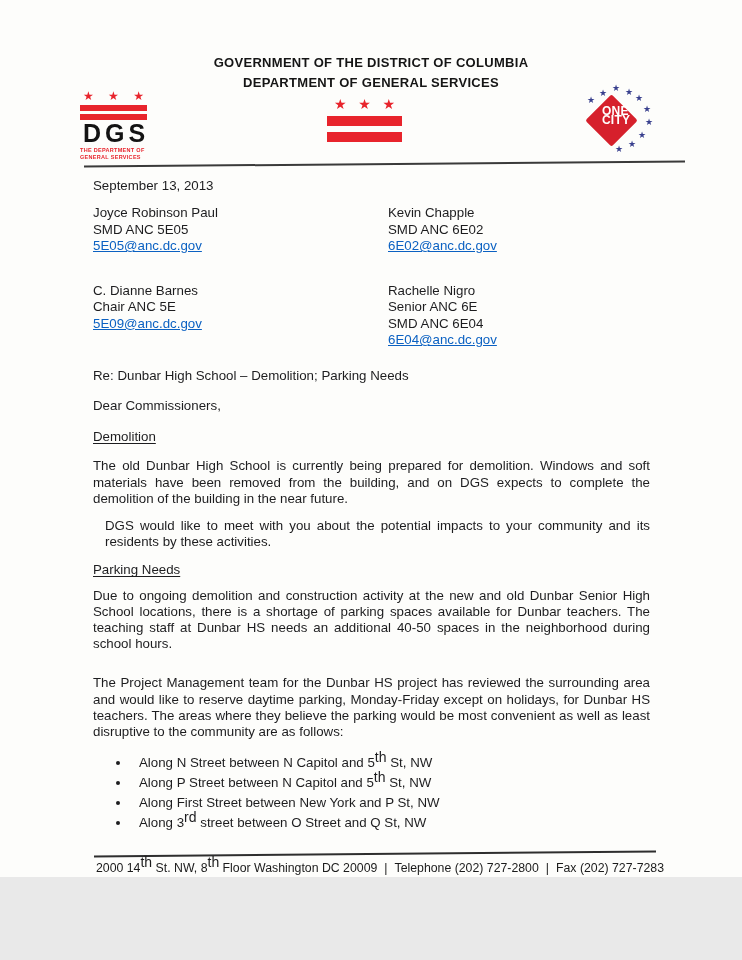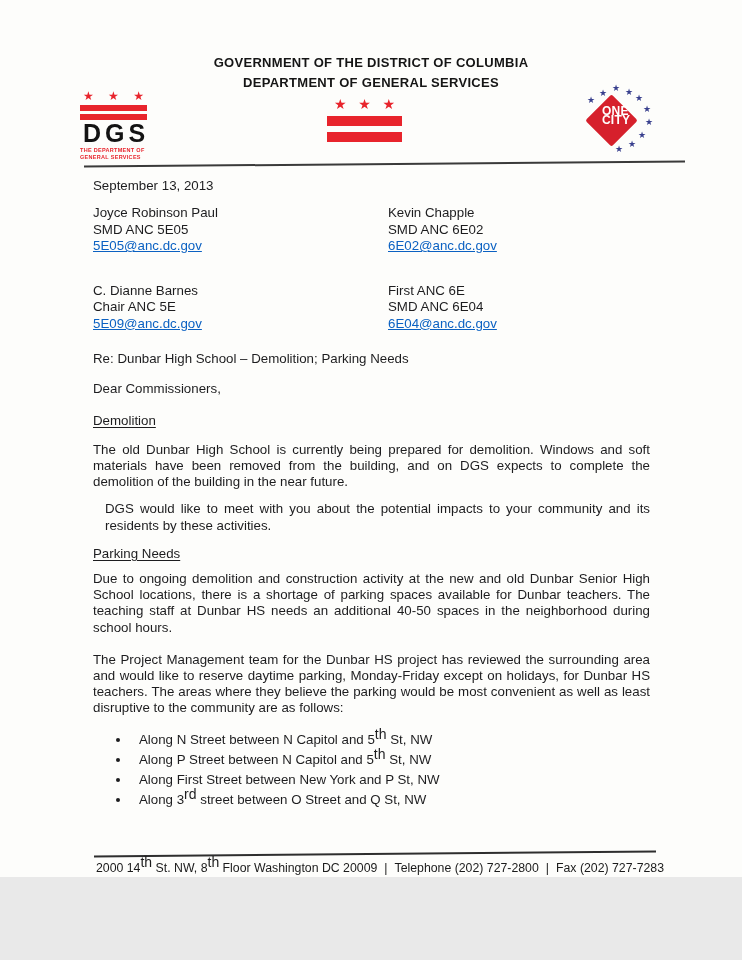"Rachelle Nigro" div { html: none -> <div>Rachelle Nigro</div> }
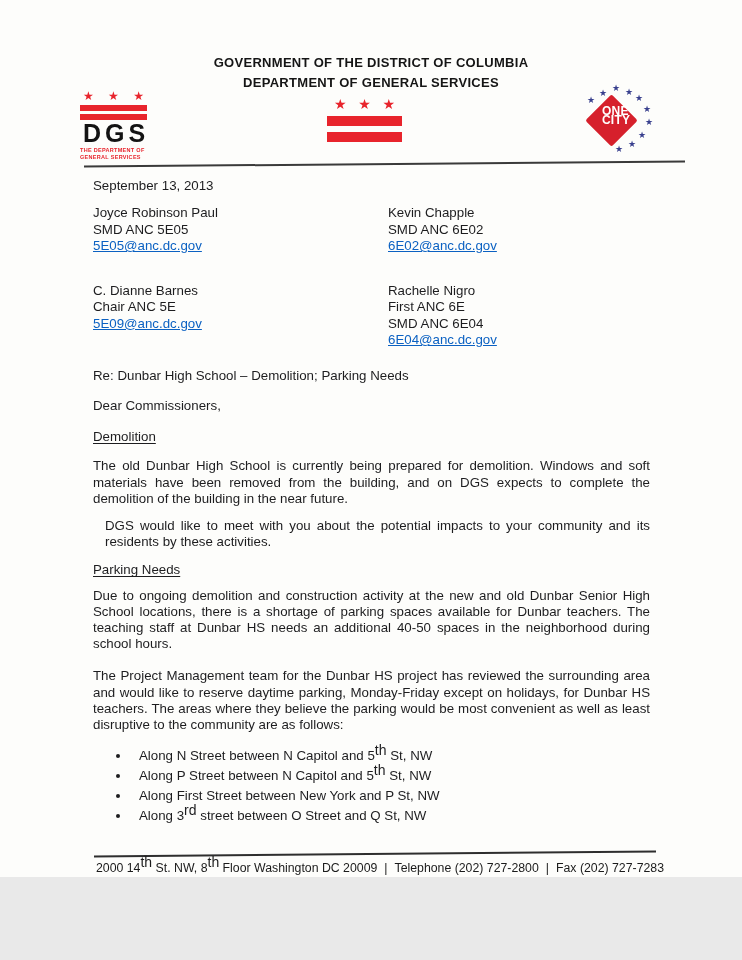"First ANC 6E" div { text: First -> Senior }
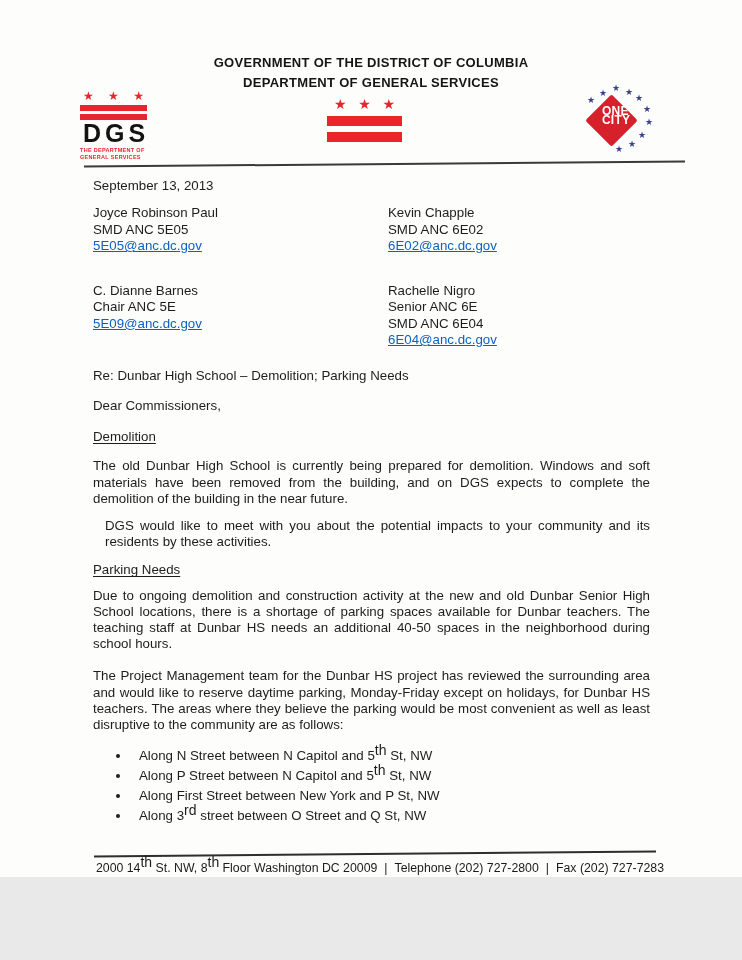"The Project Management team for" .pm4 { margin-top: 16px -> 23px }
